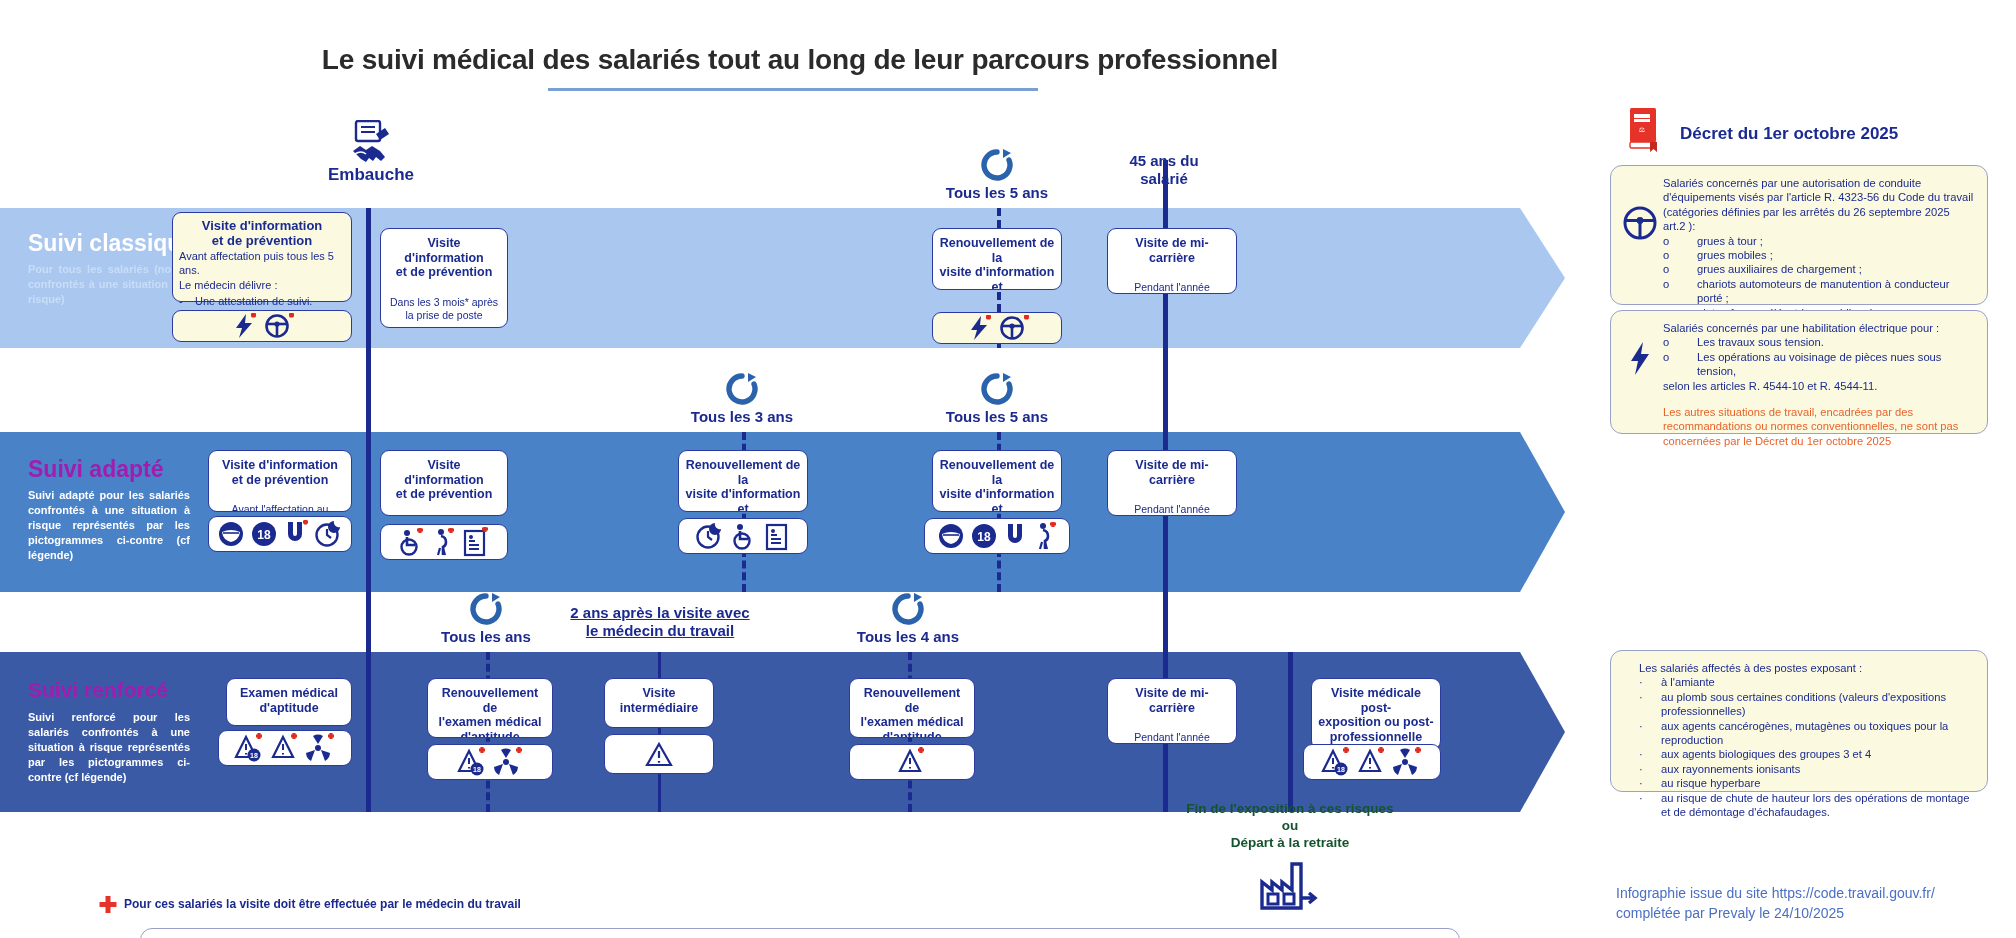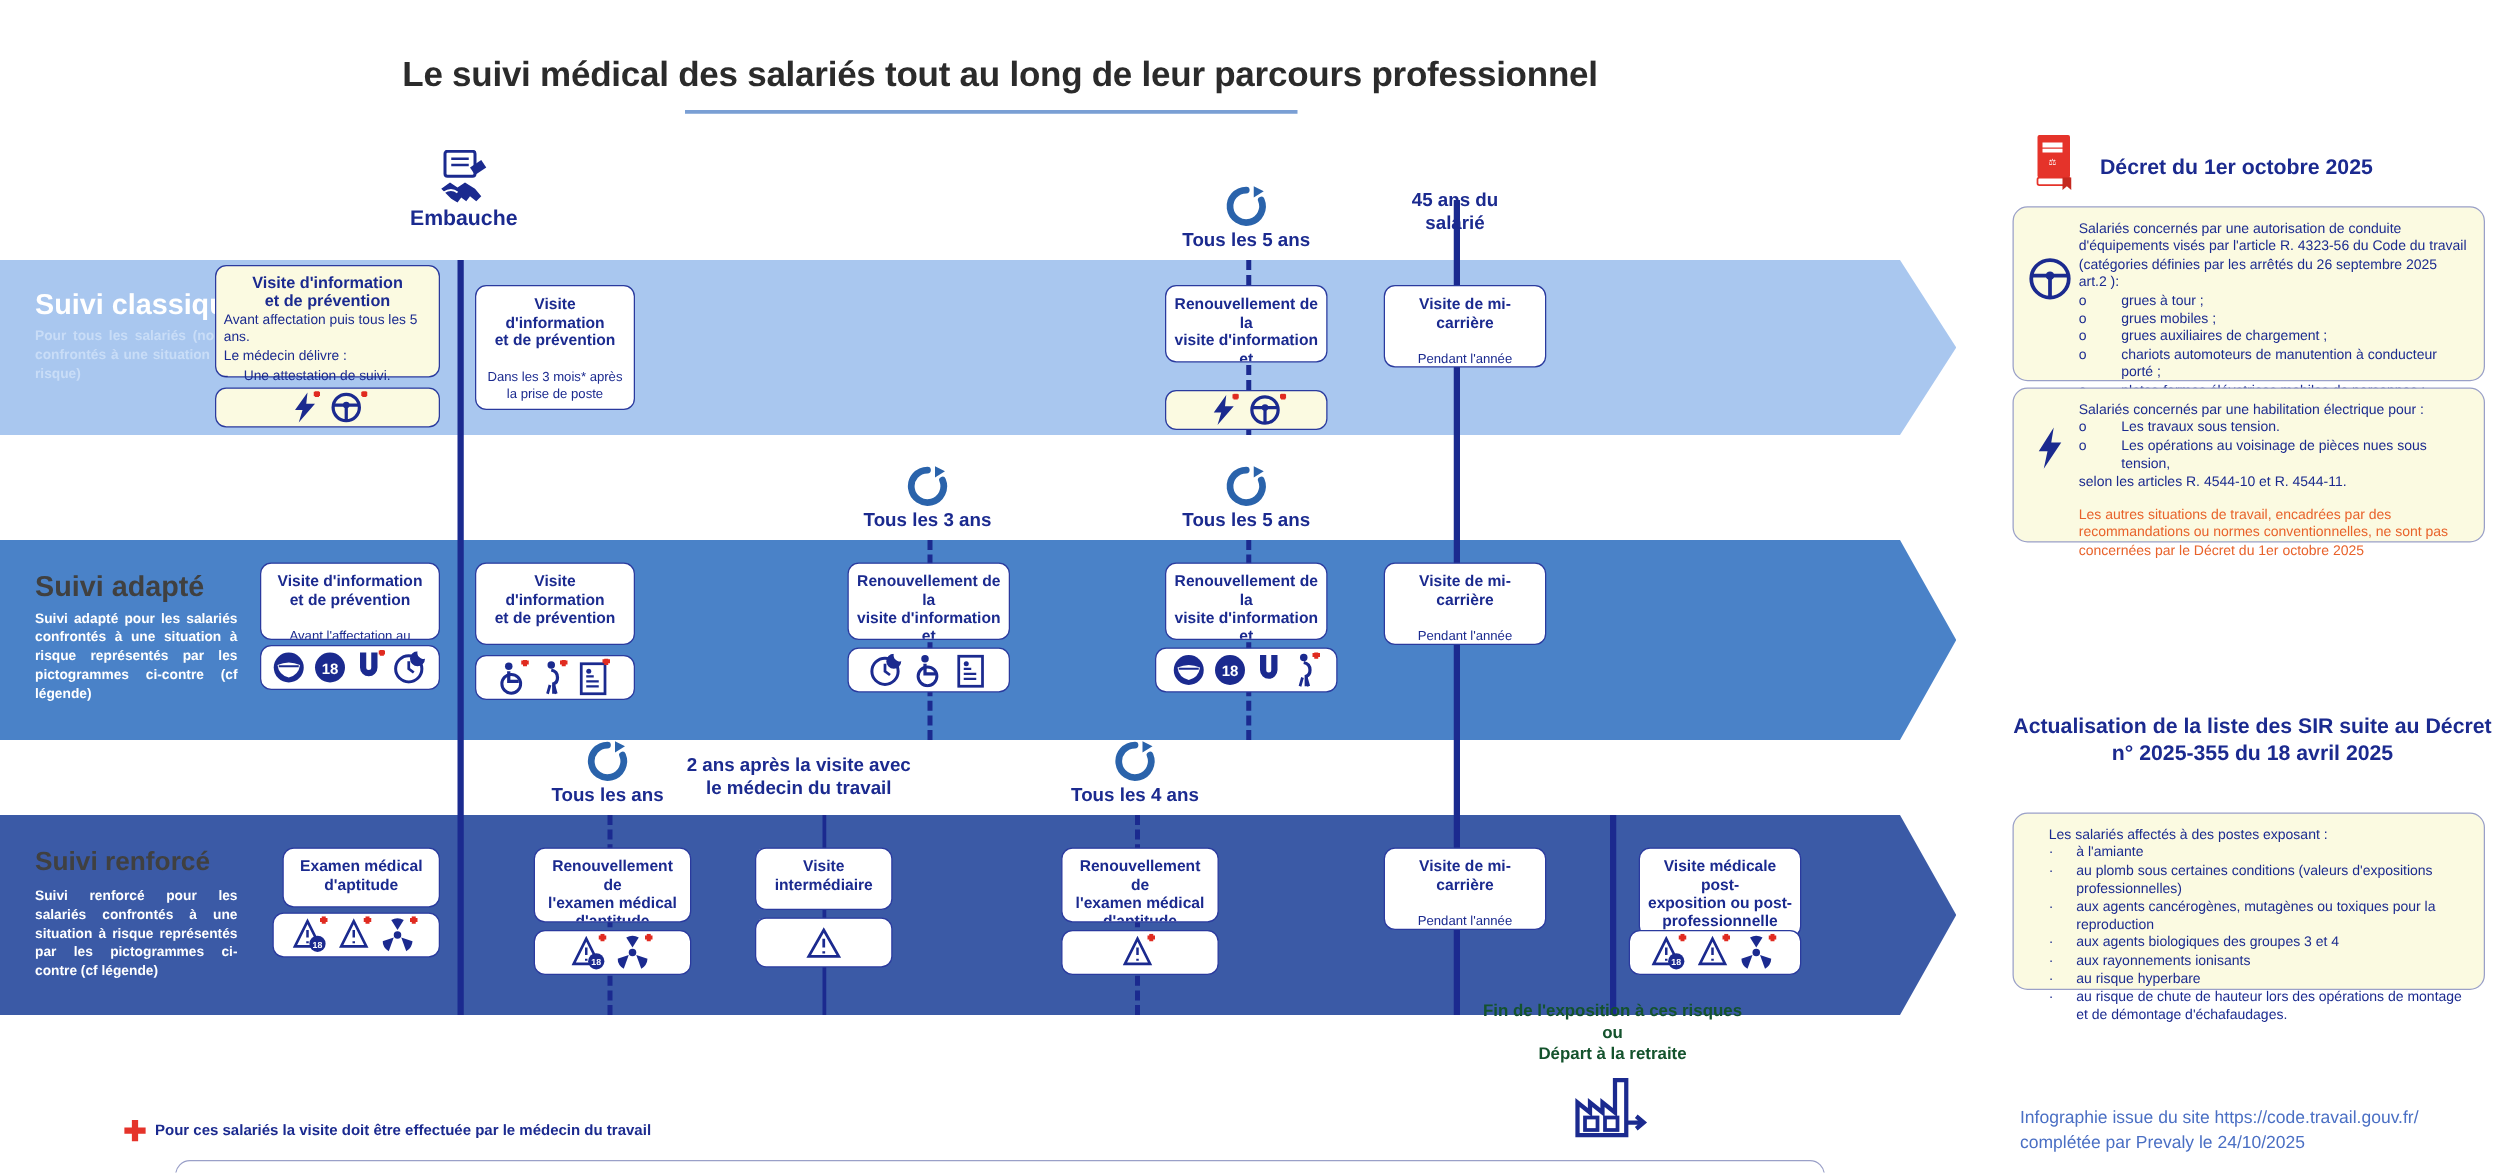"Suivi adapté" .band-title { color: #404040 -> #a21caf }
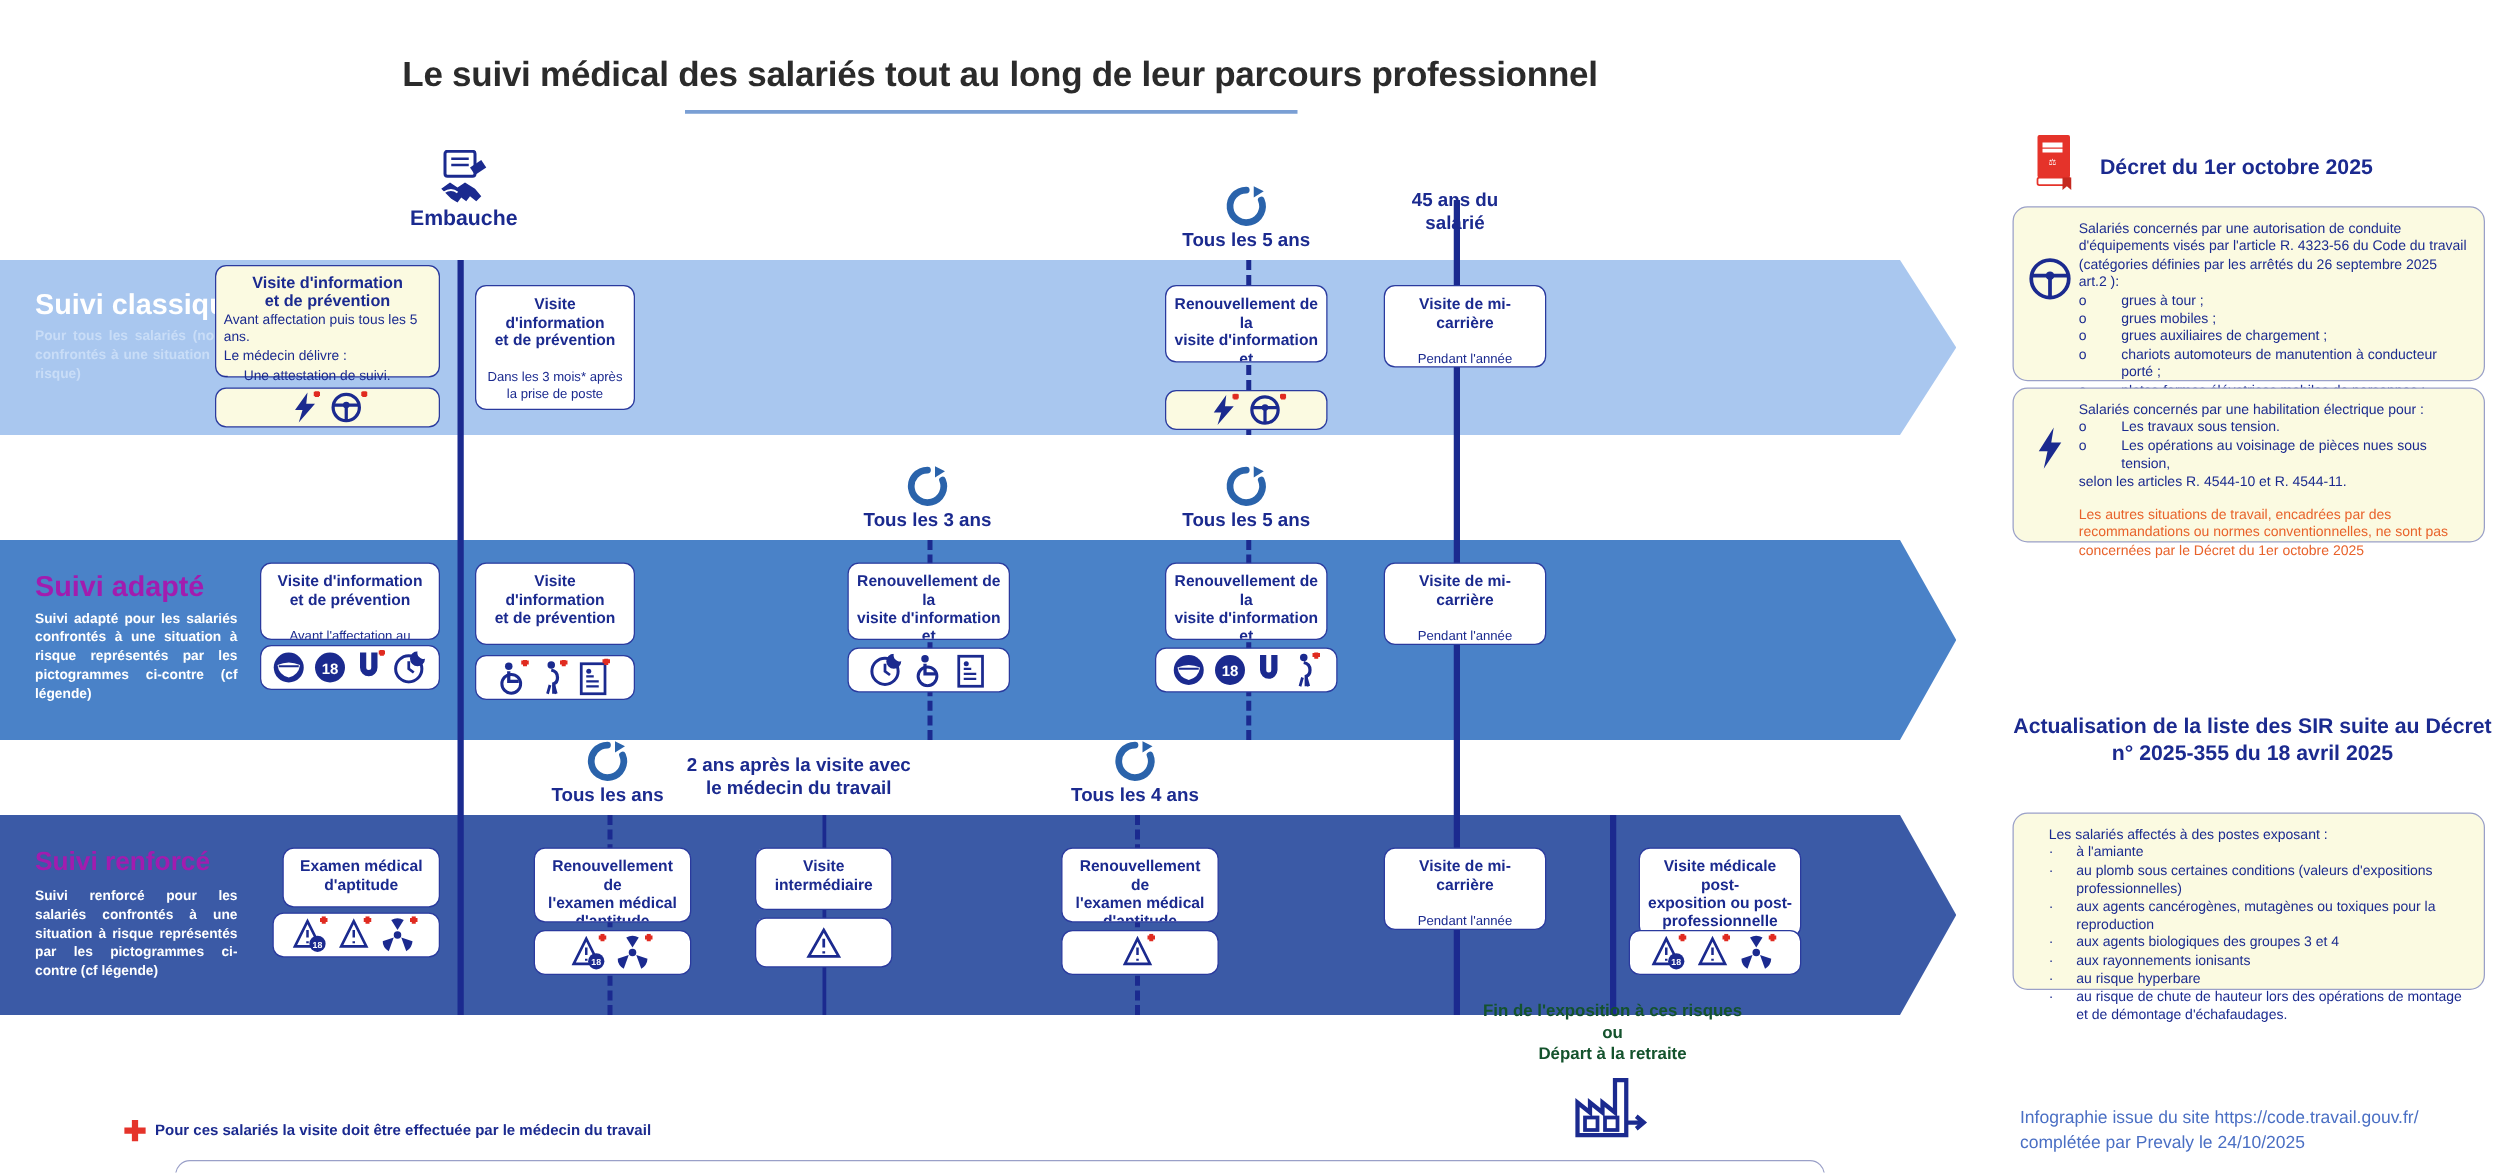"Actualisation de la liste des" div.r-head2 { html: <div>Actualisation de la liste des SIR suite au Décret n° 2025-355 du 18 avril 2025</div> -> none }
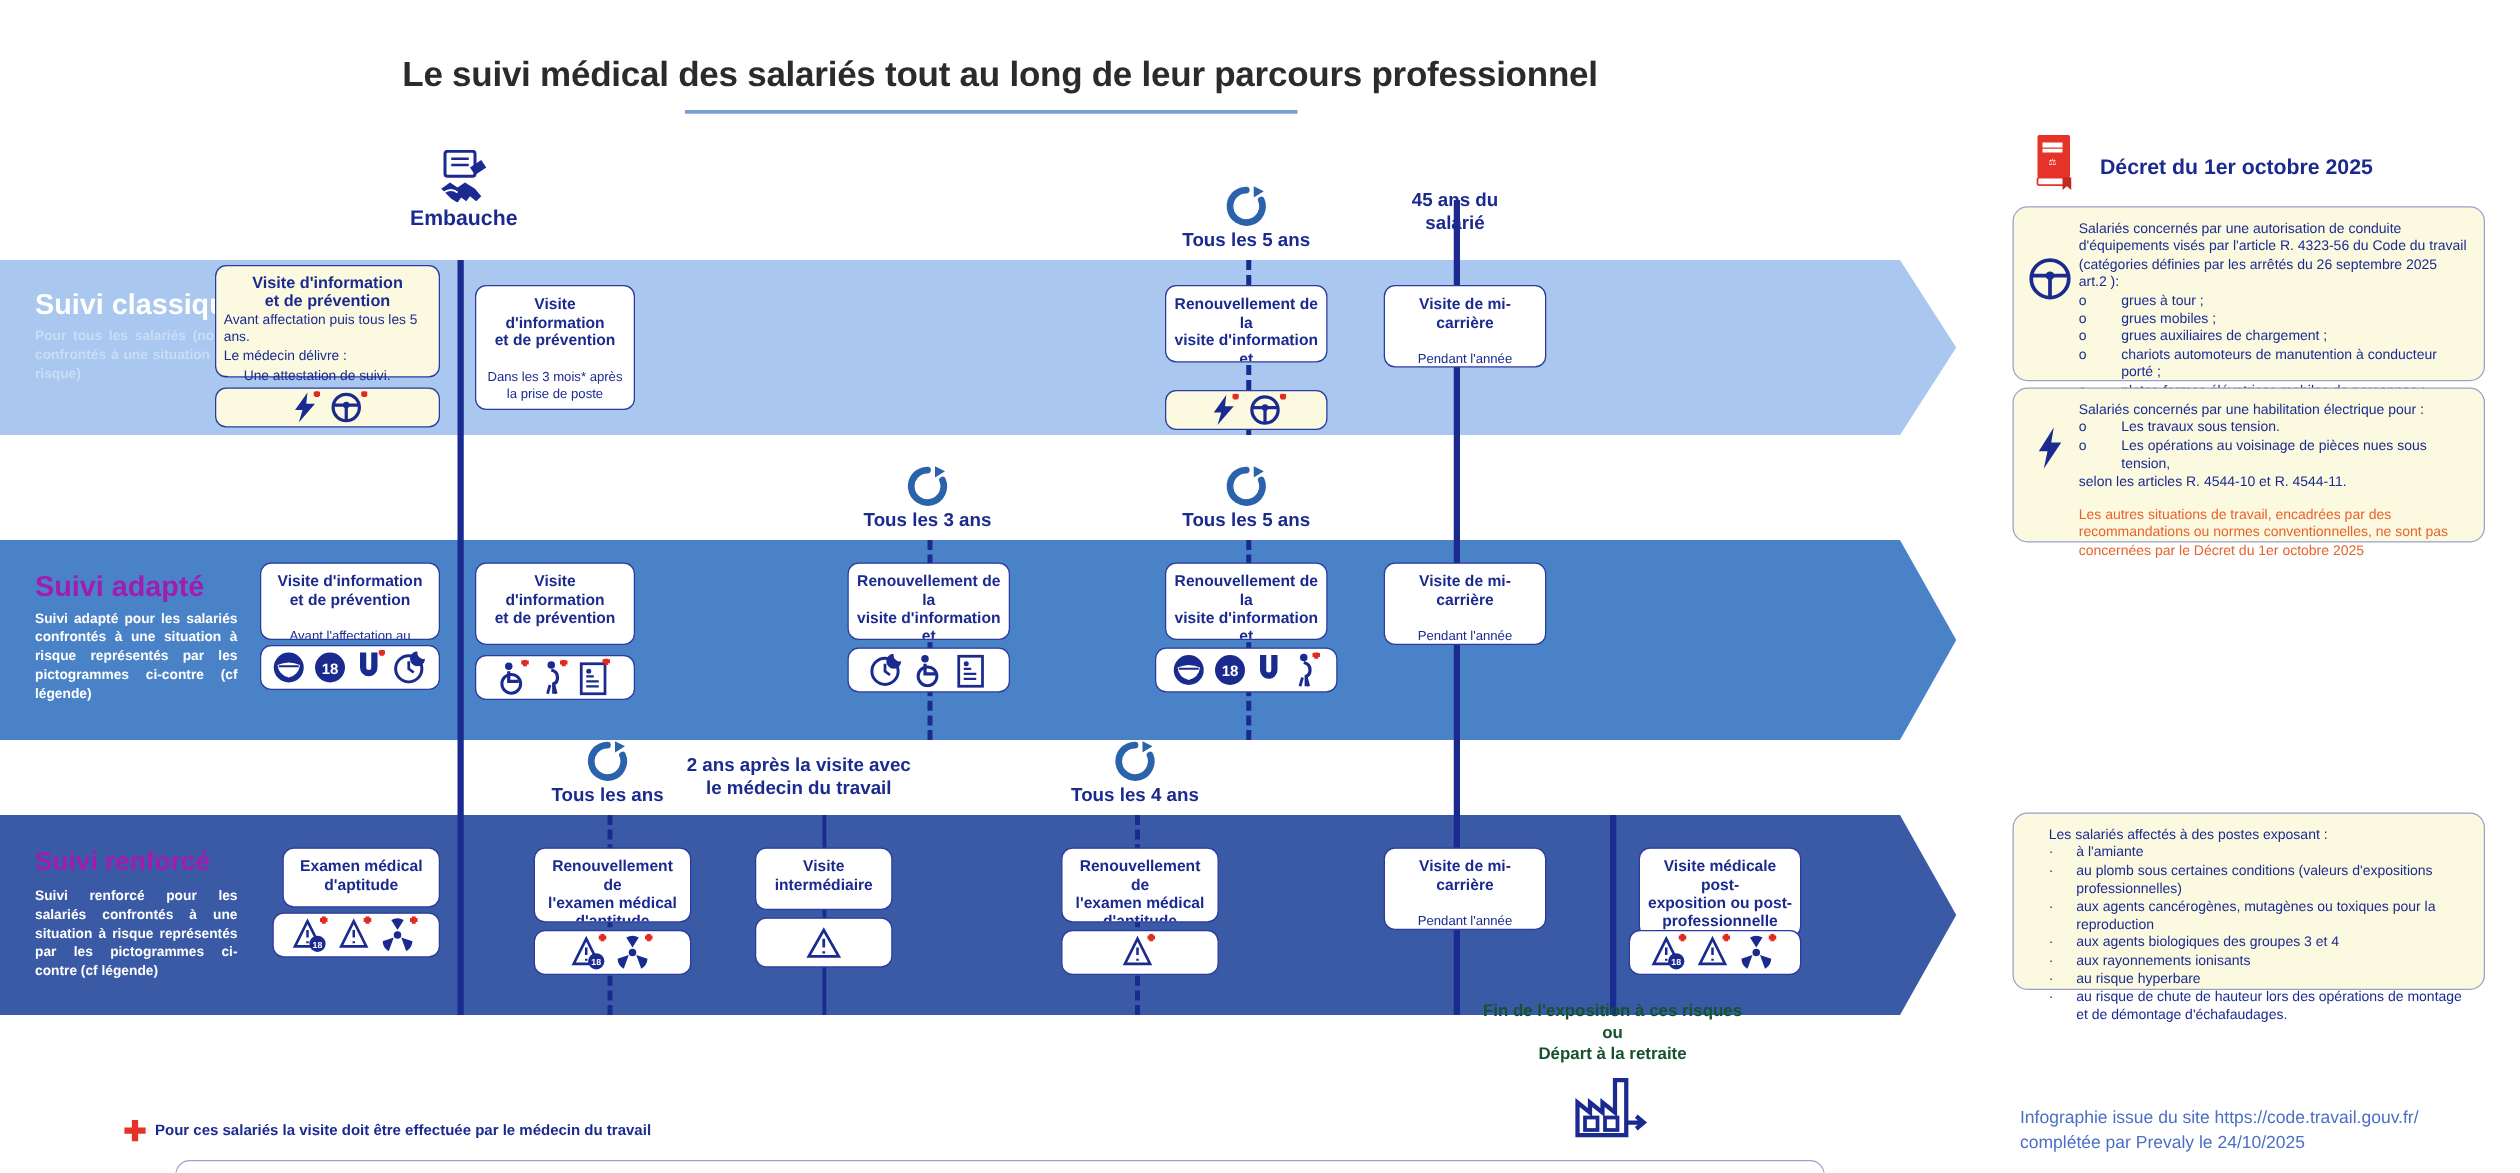"2 ans après la visite" div.marker { left: 524px -> 545px; text-decoration: none -> underline }
